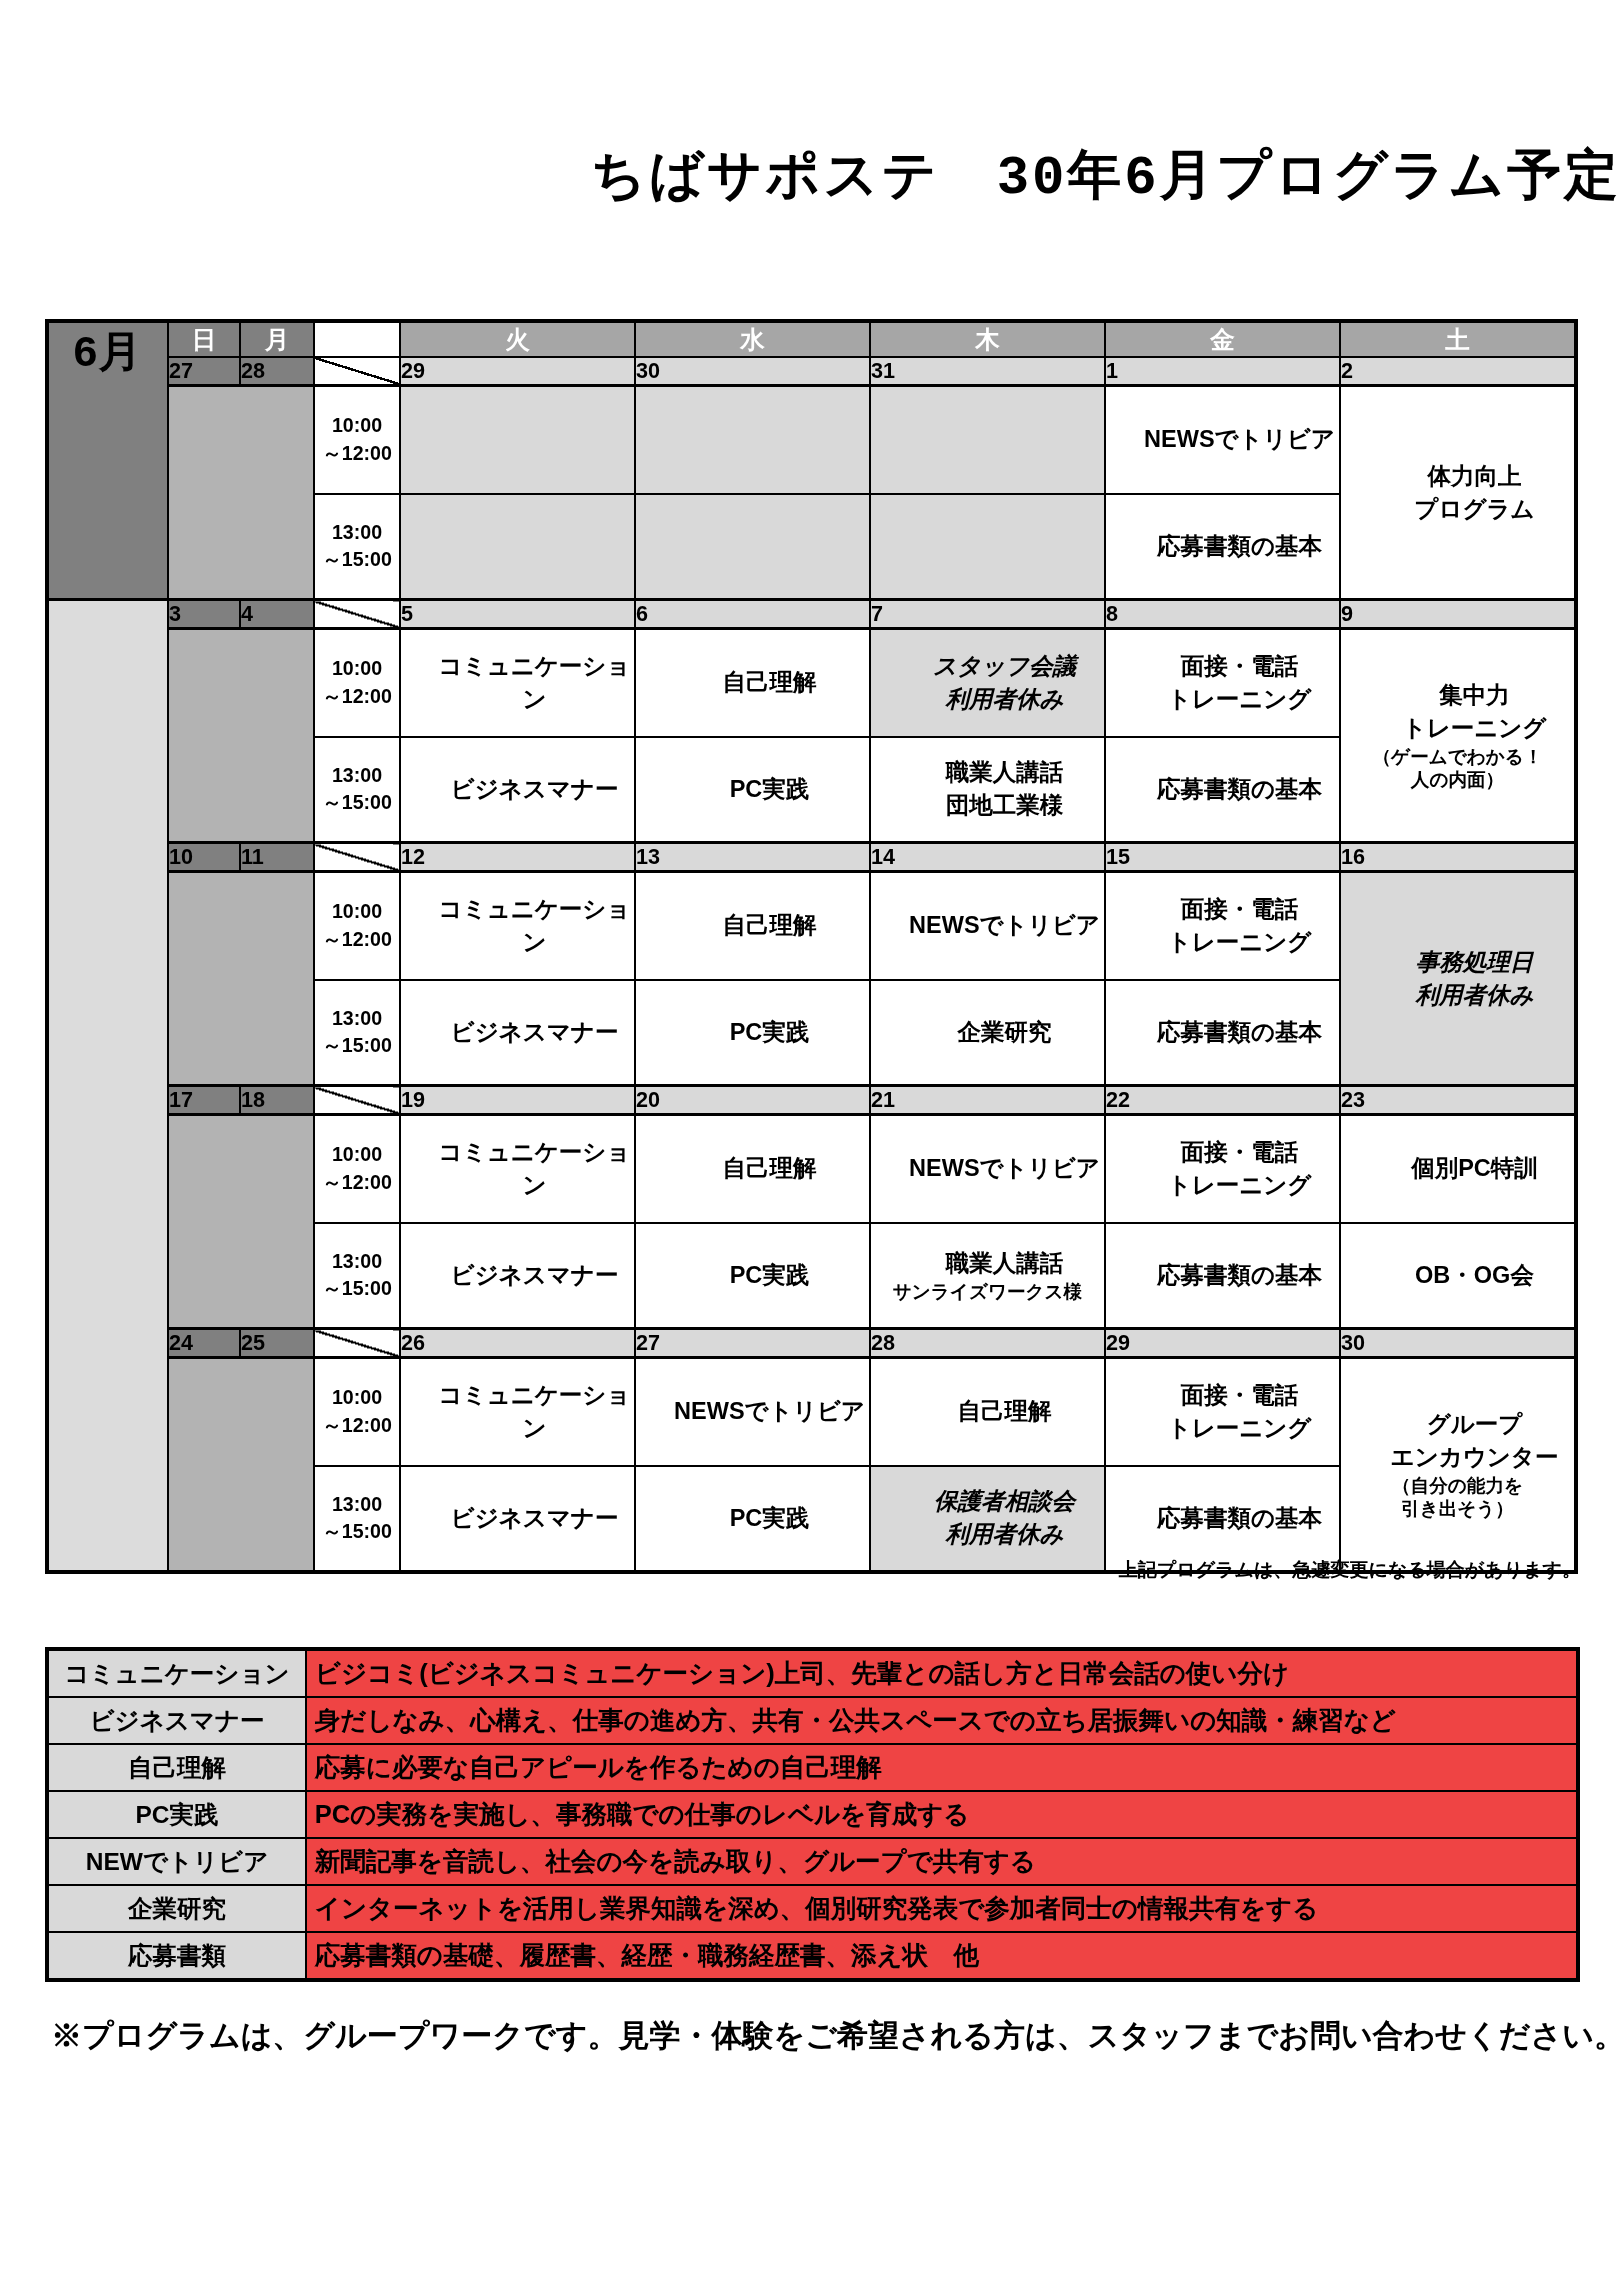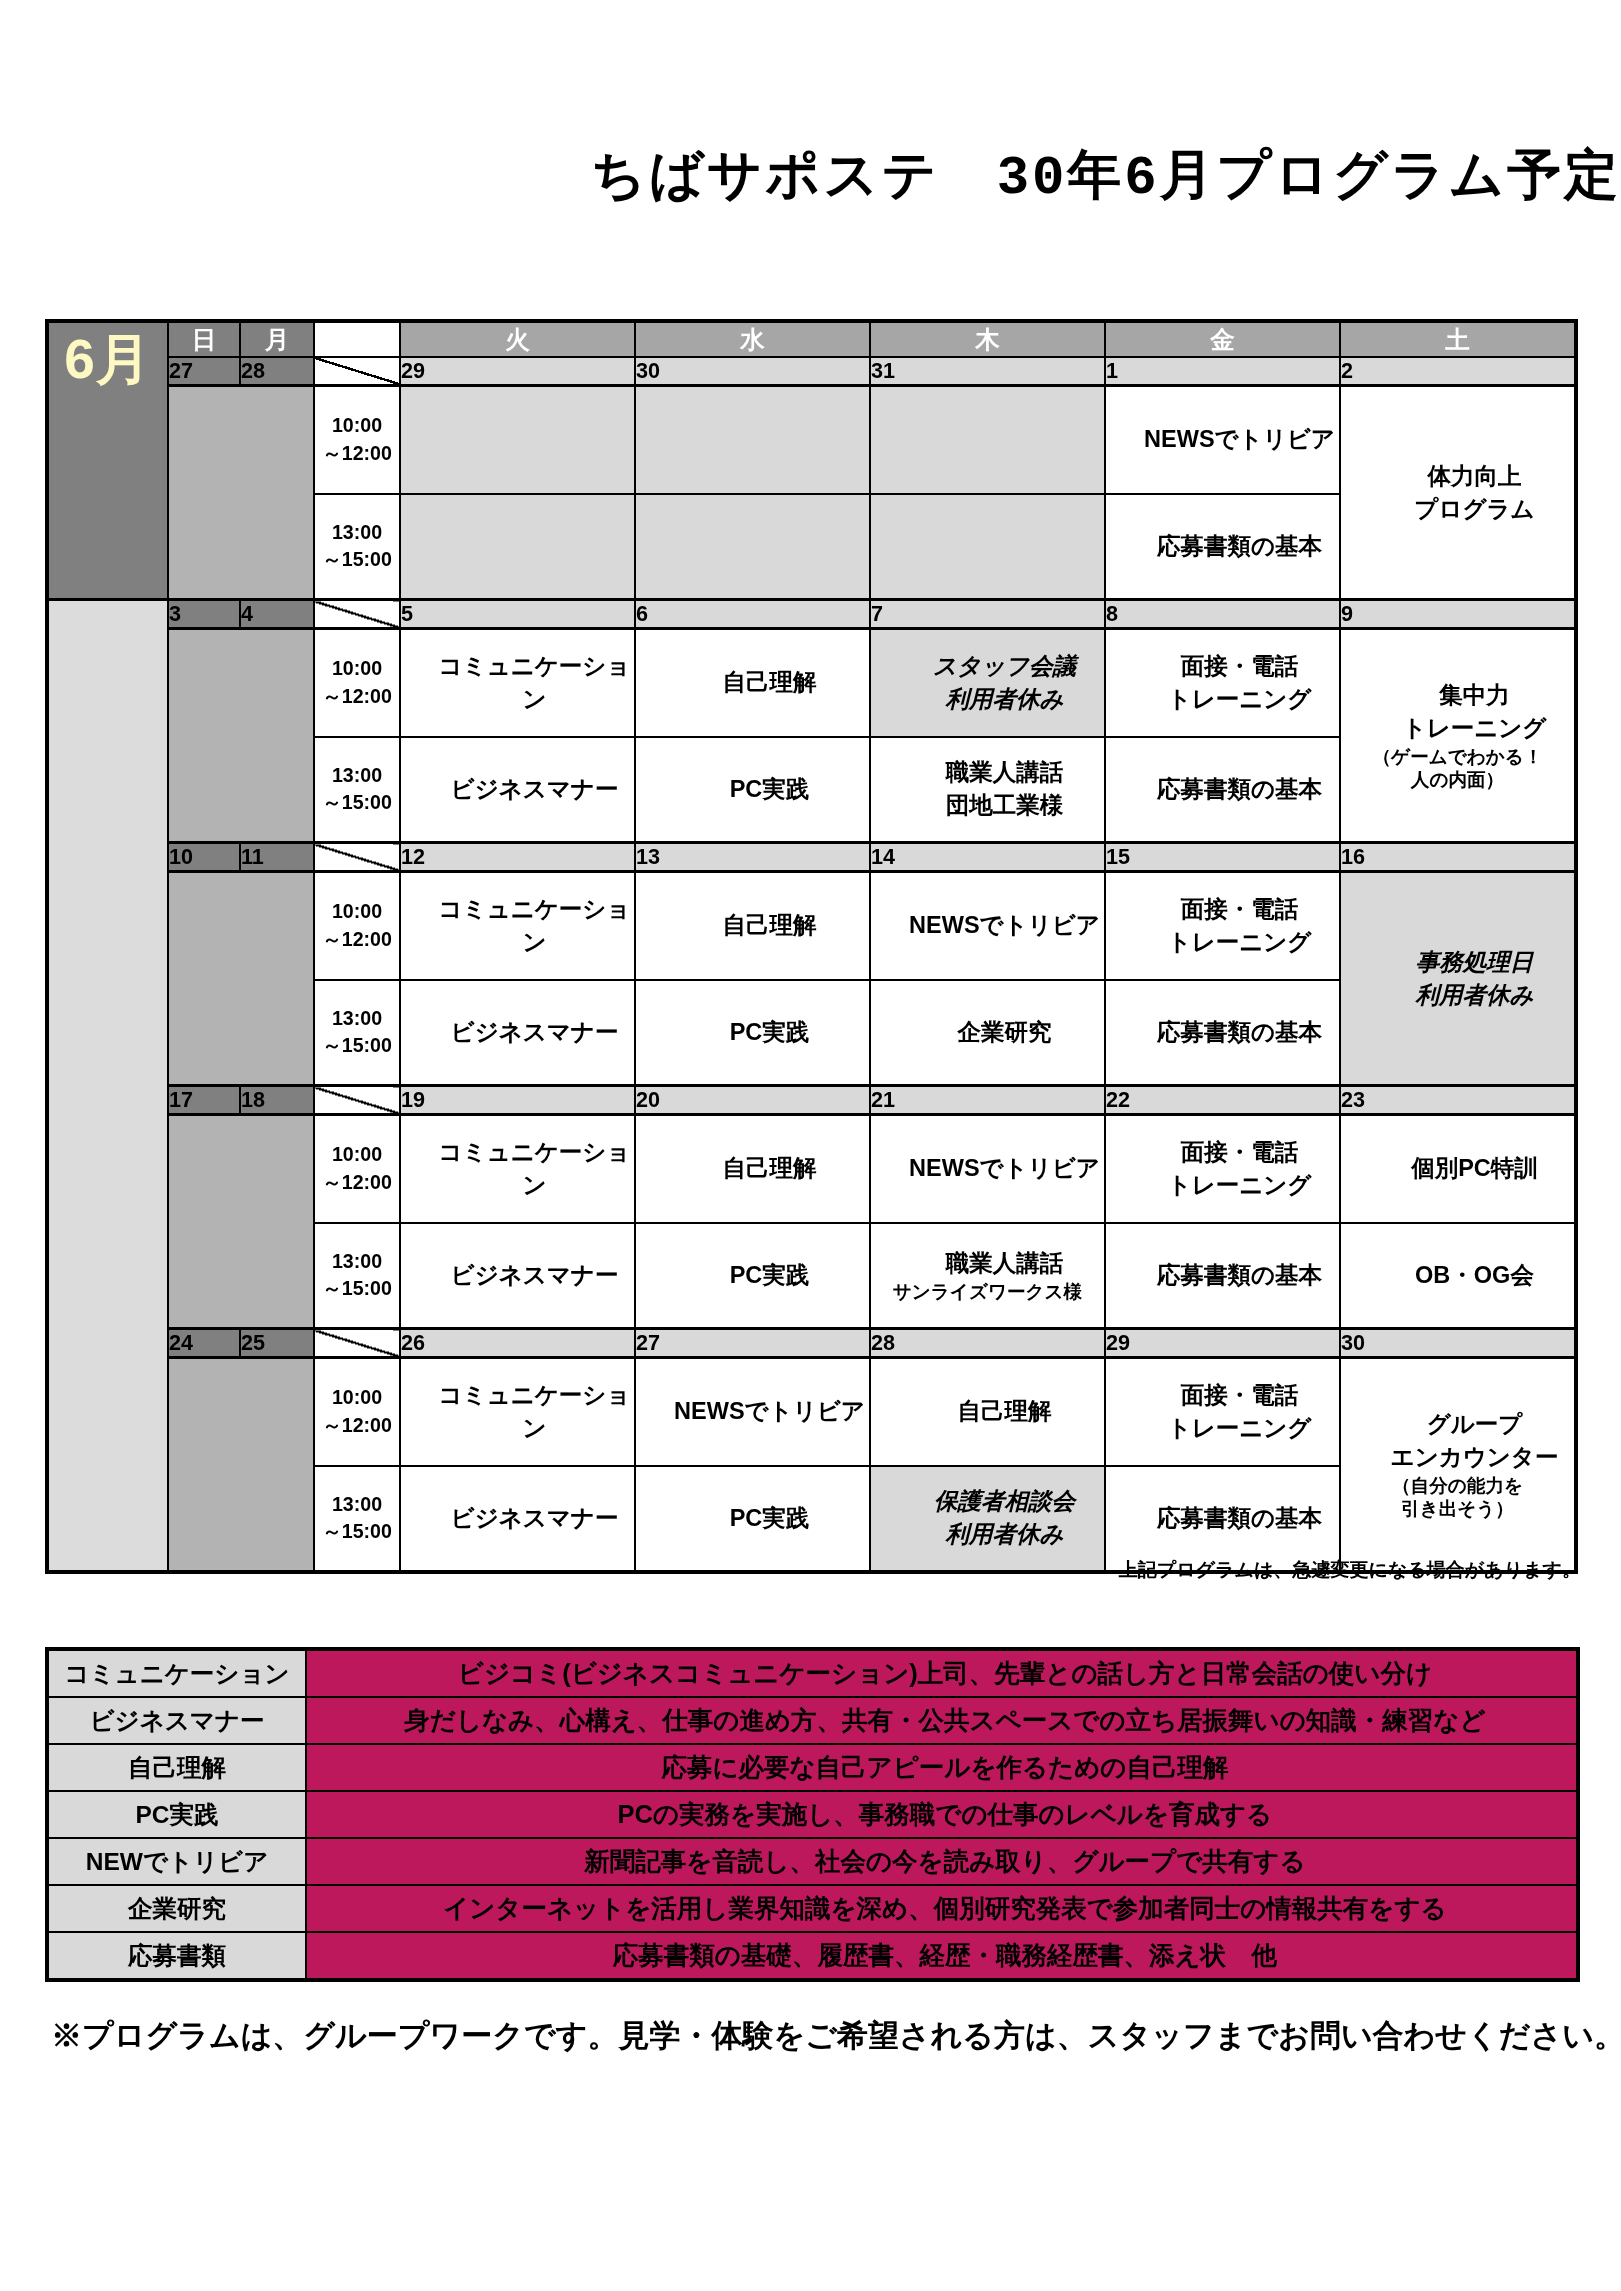"6月" td.month { color: #fef9c3 -> #000000; font-size: 55px -> 43px }
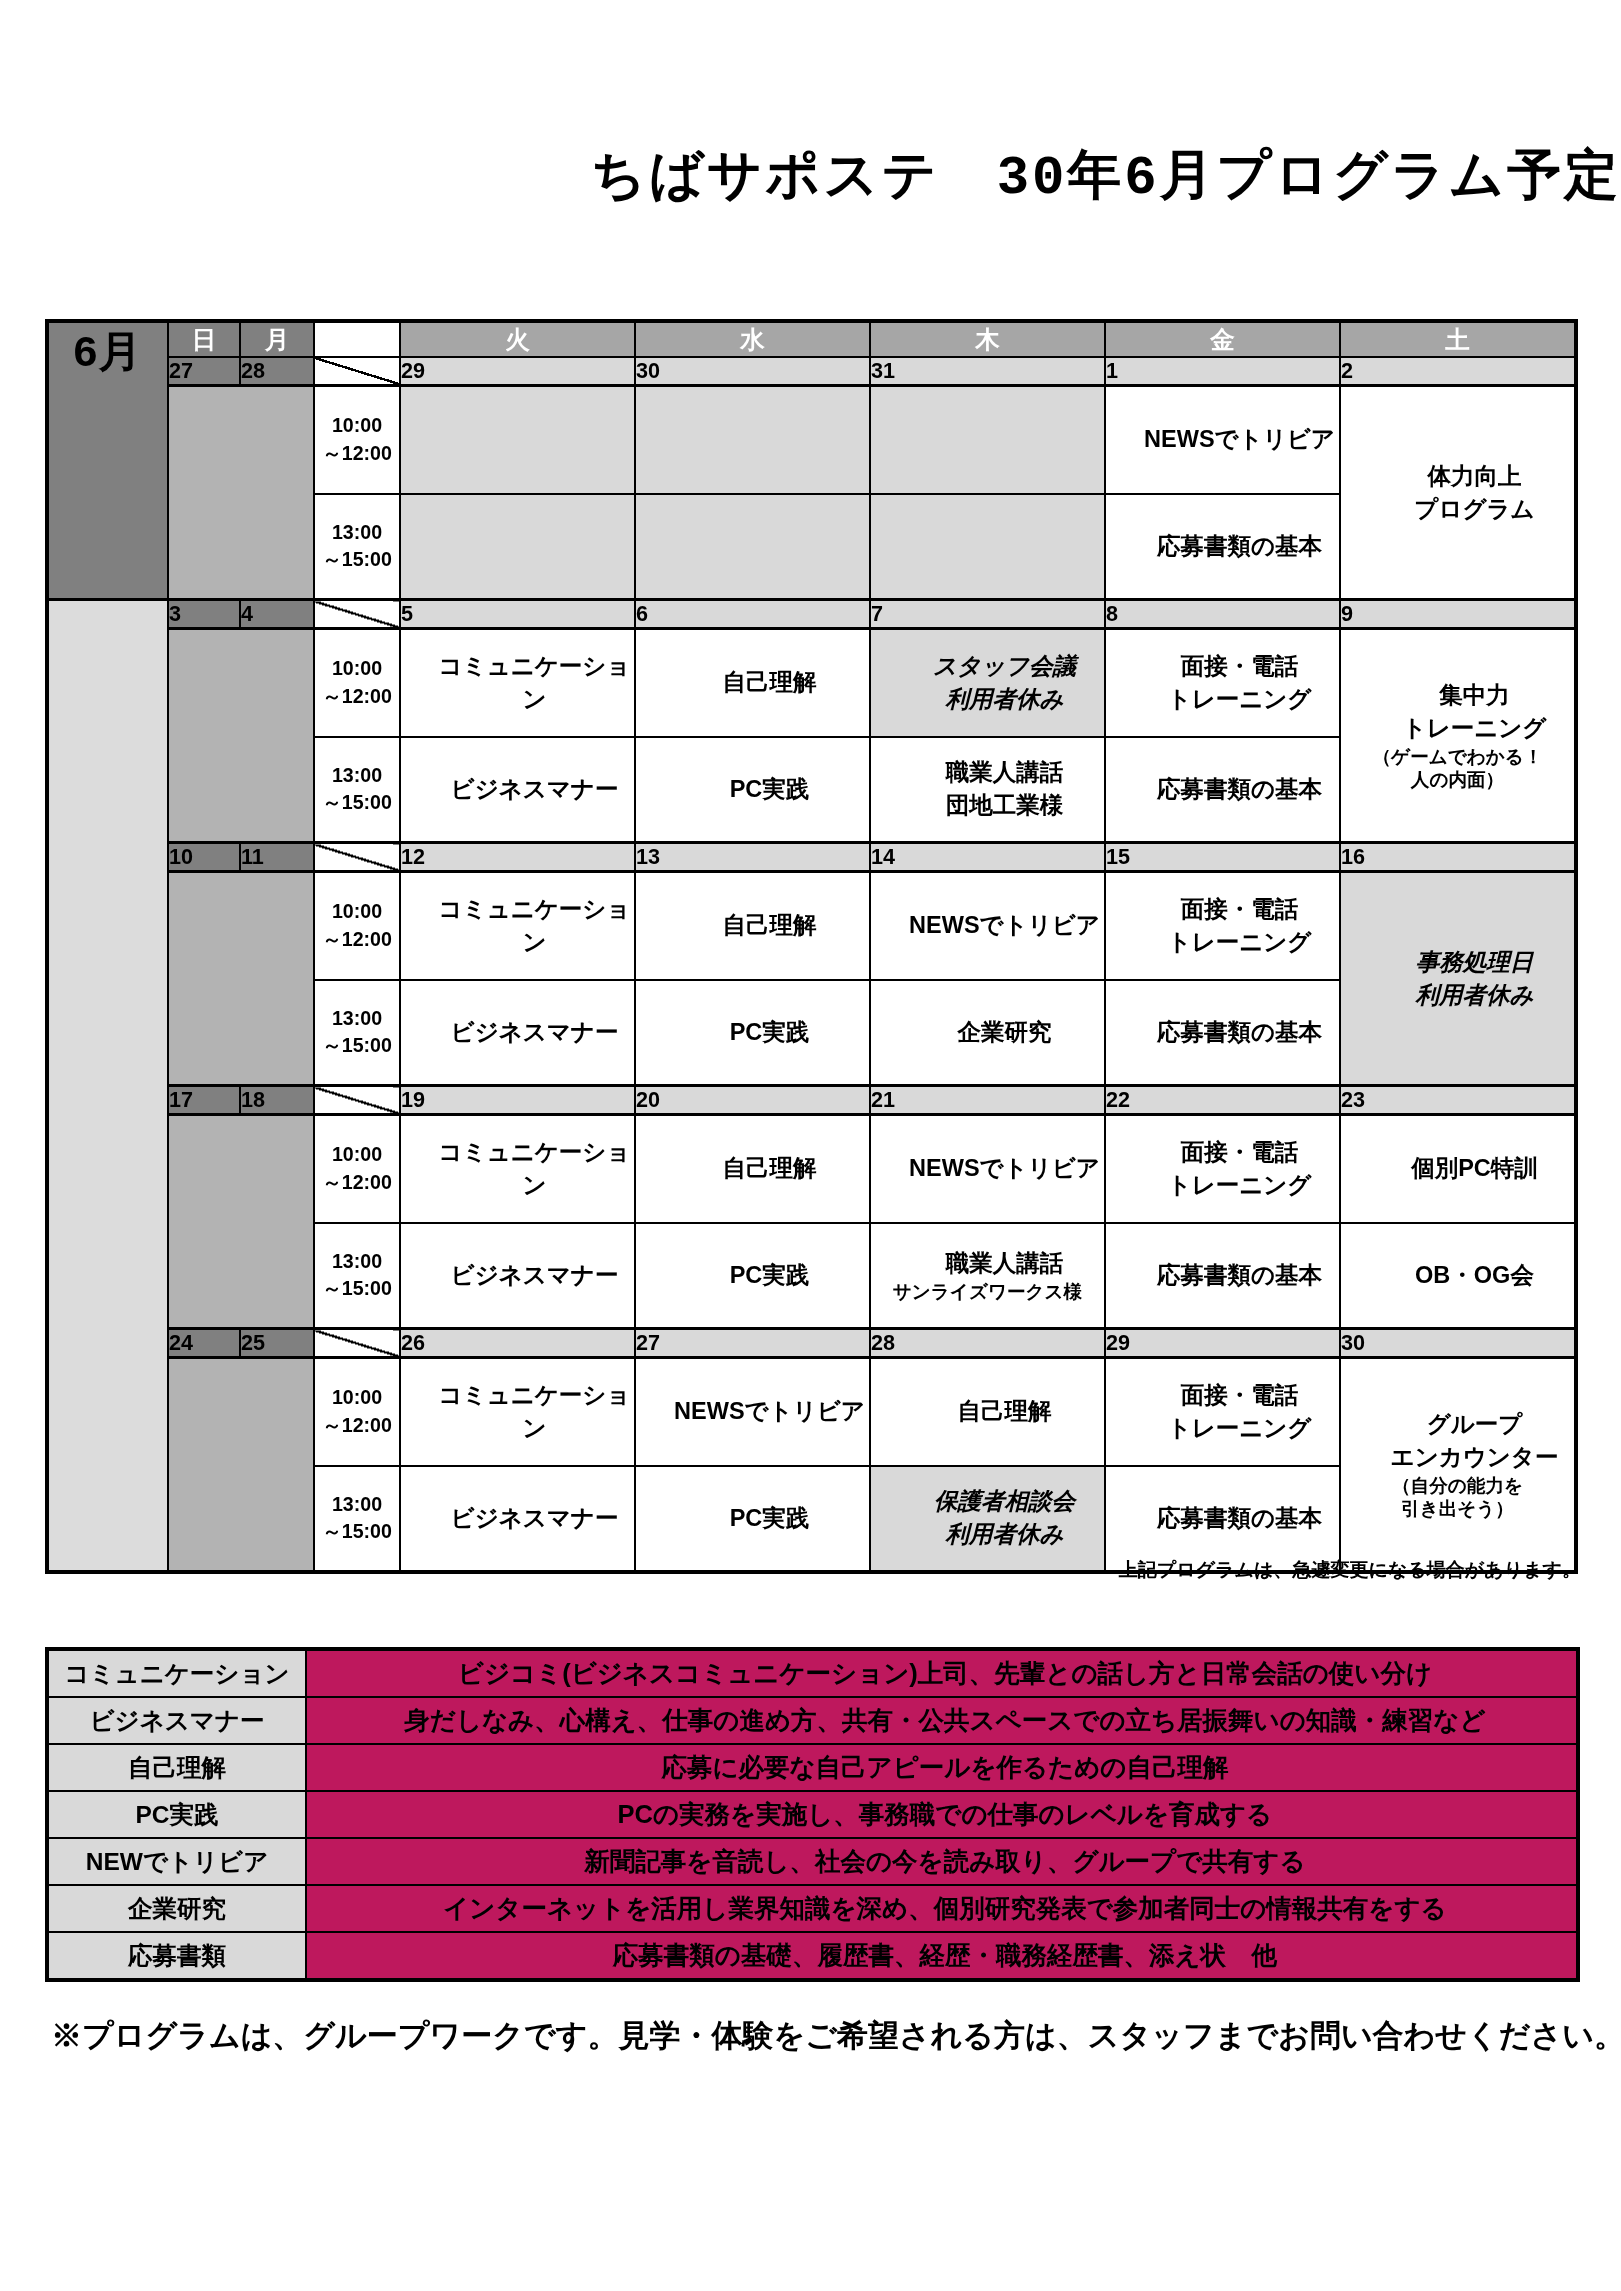"ビジコミ(ビジネスコミュニケーション)上司、先輩との話し方と日常会話の使い分け" td.desc { background: #be185d -> #ef4444; text-align: center -> left }
